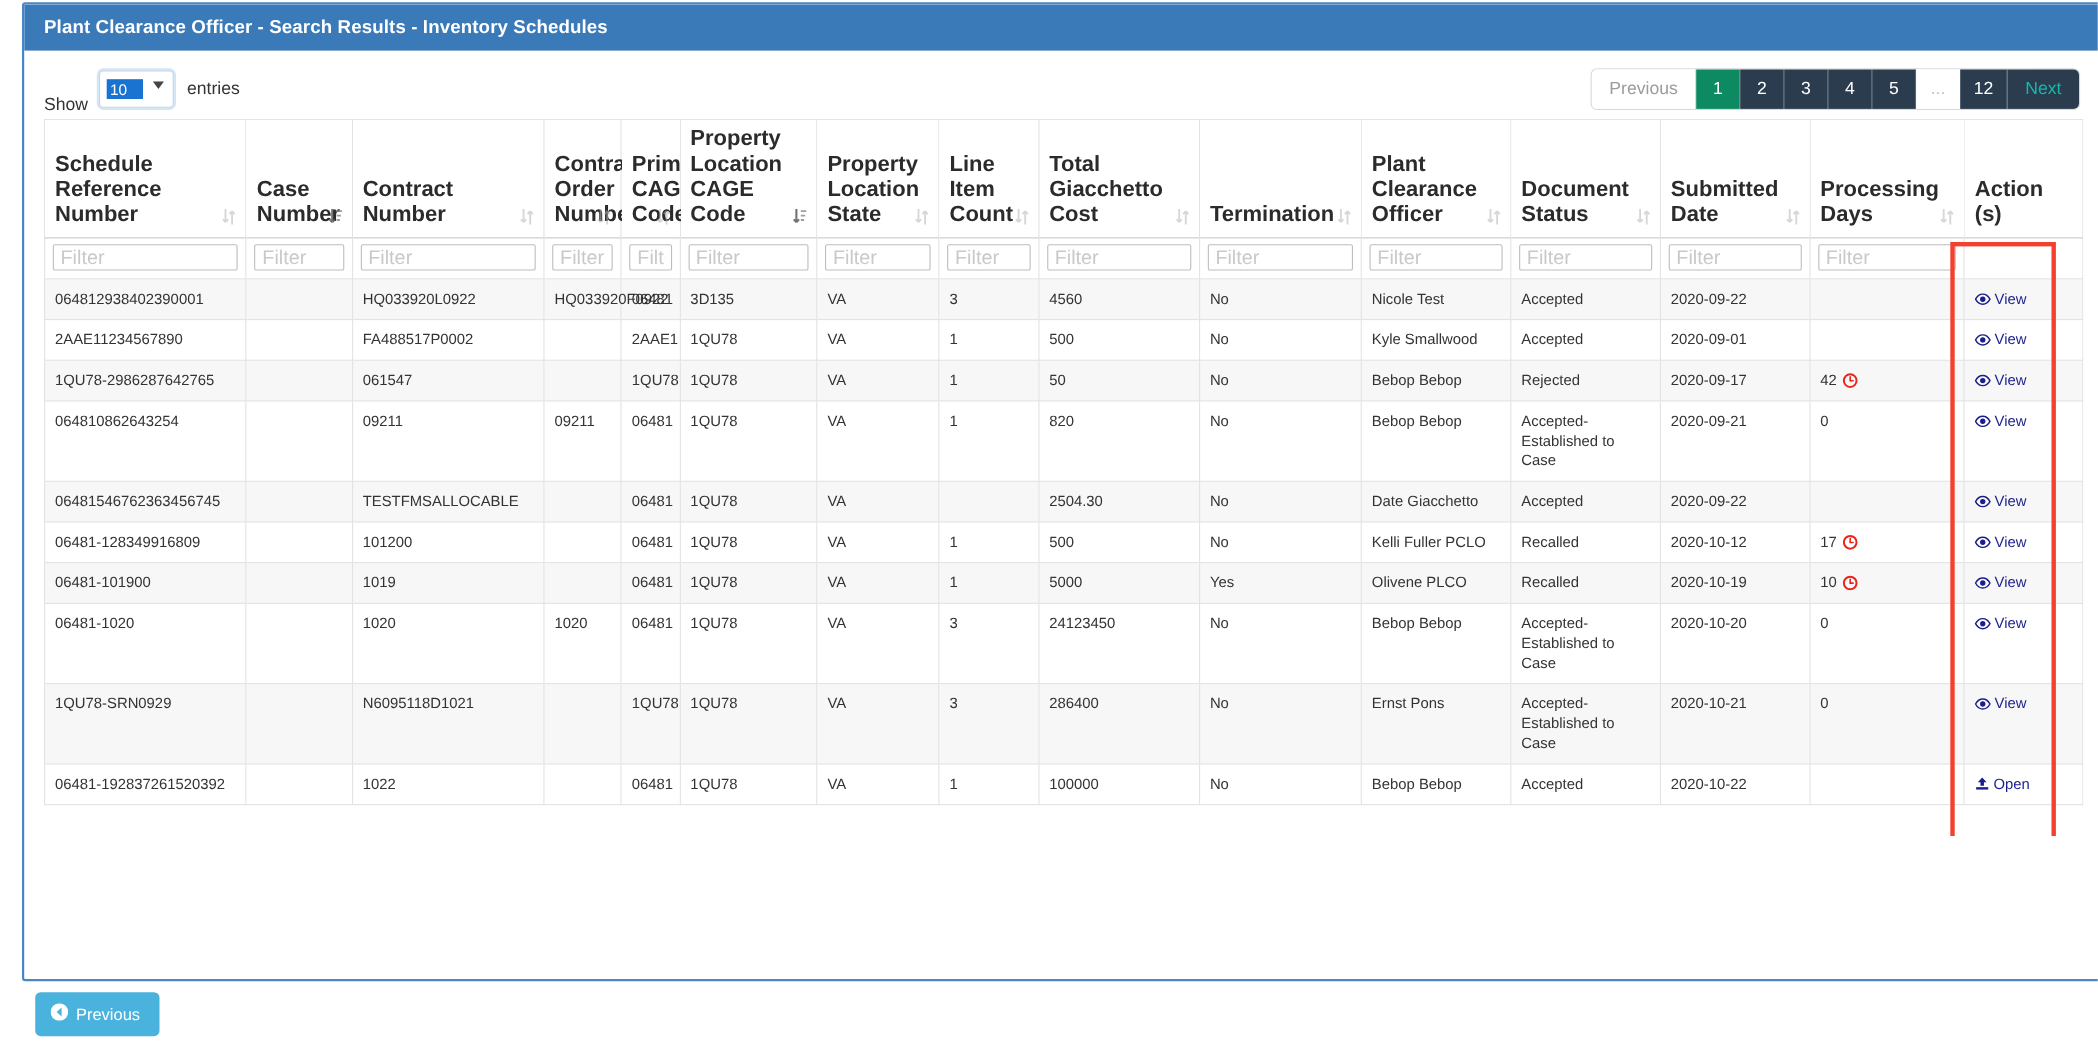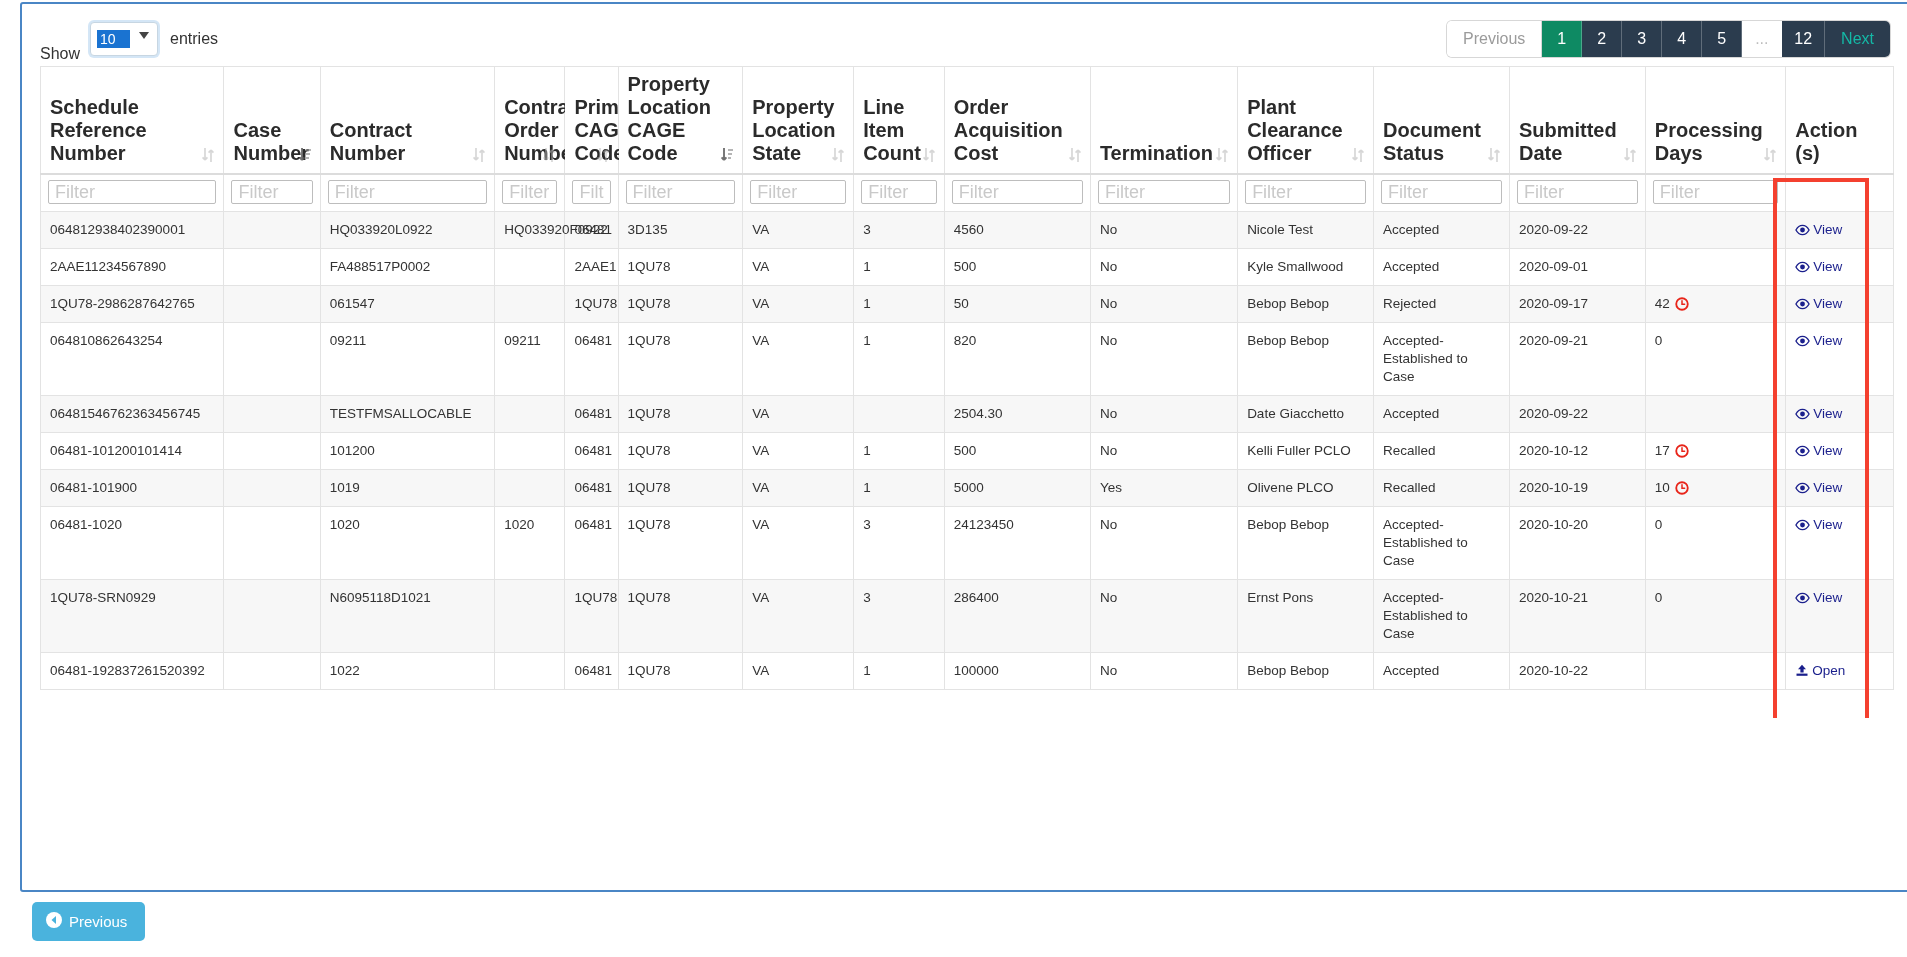"Plant Clearance Officer - Search" div.panel-header { html: none -> <div>Plant Clearance Officer - Search Results - Inventory Schedules</div> }
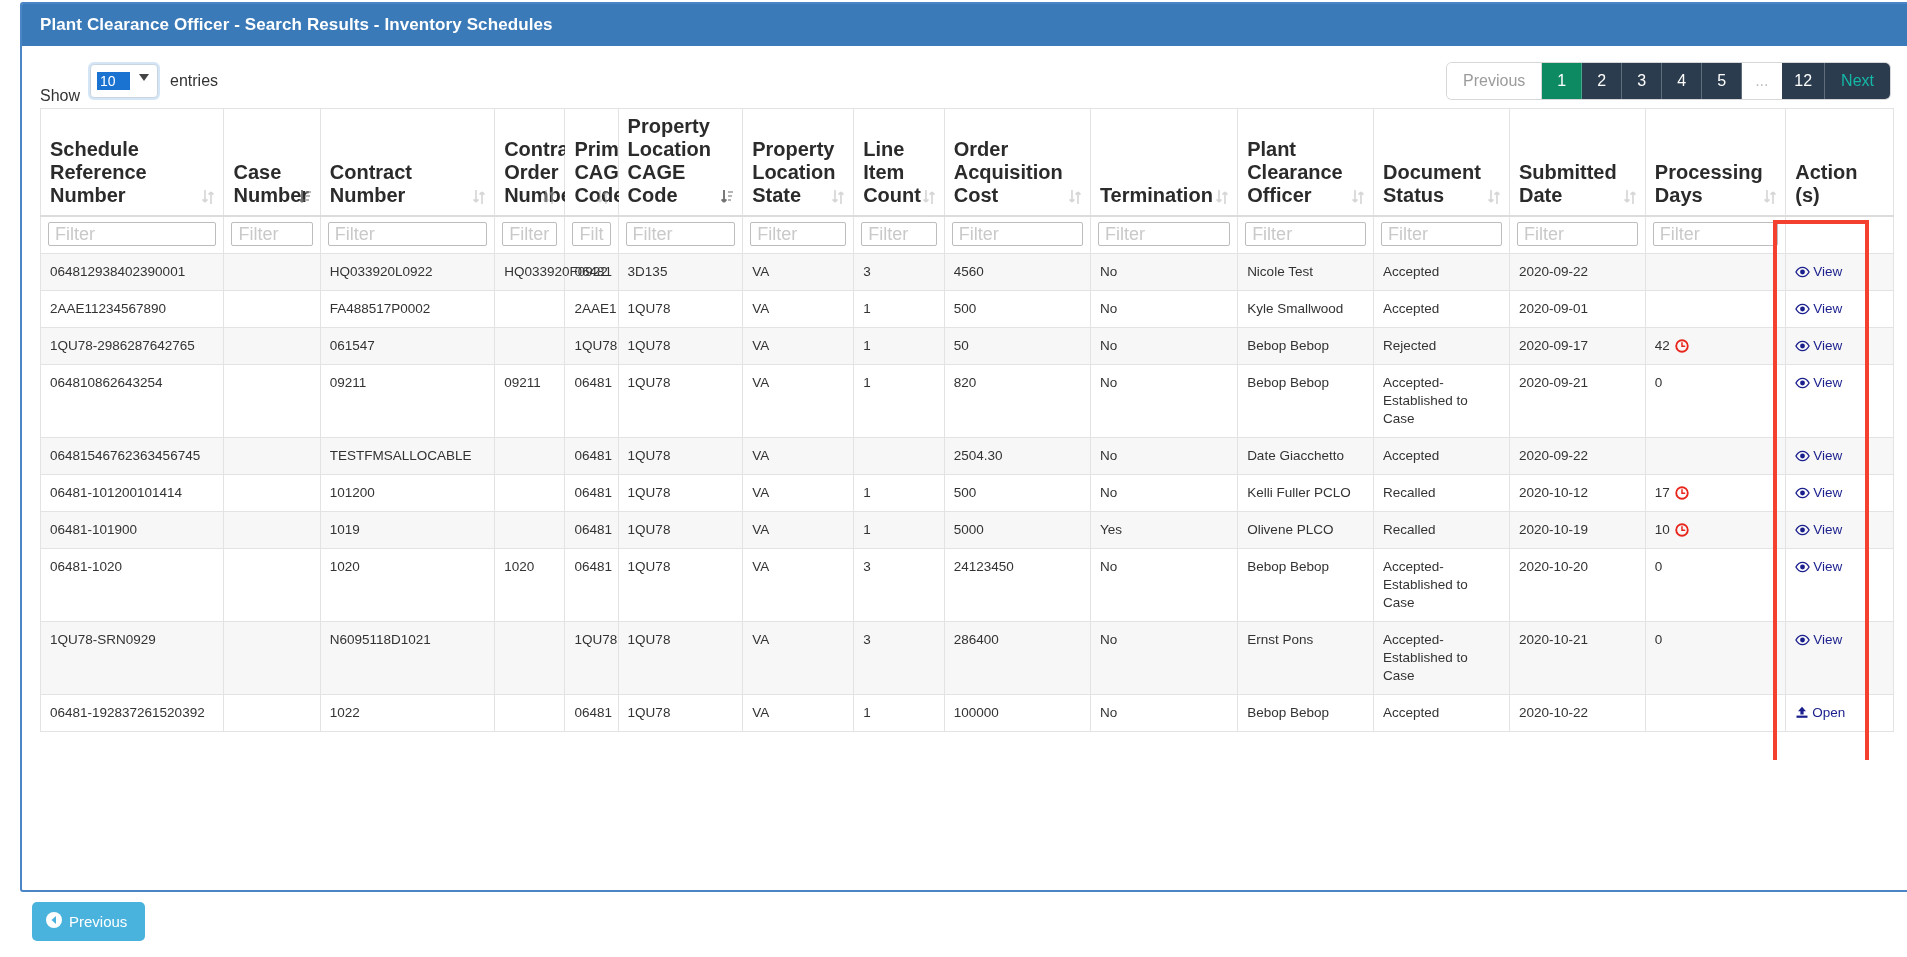"Order Acquisition Cost" span.hdr-txt { text: Order Acquisition -> Total Giacchetto }
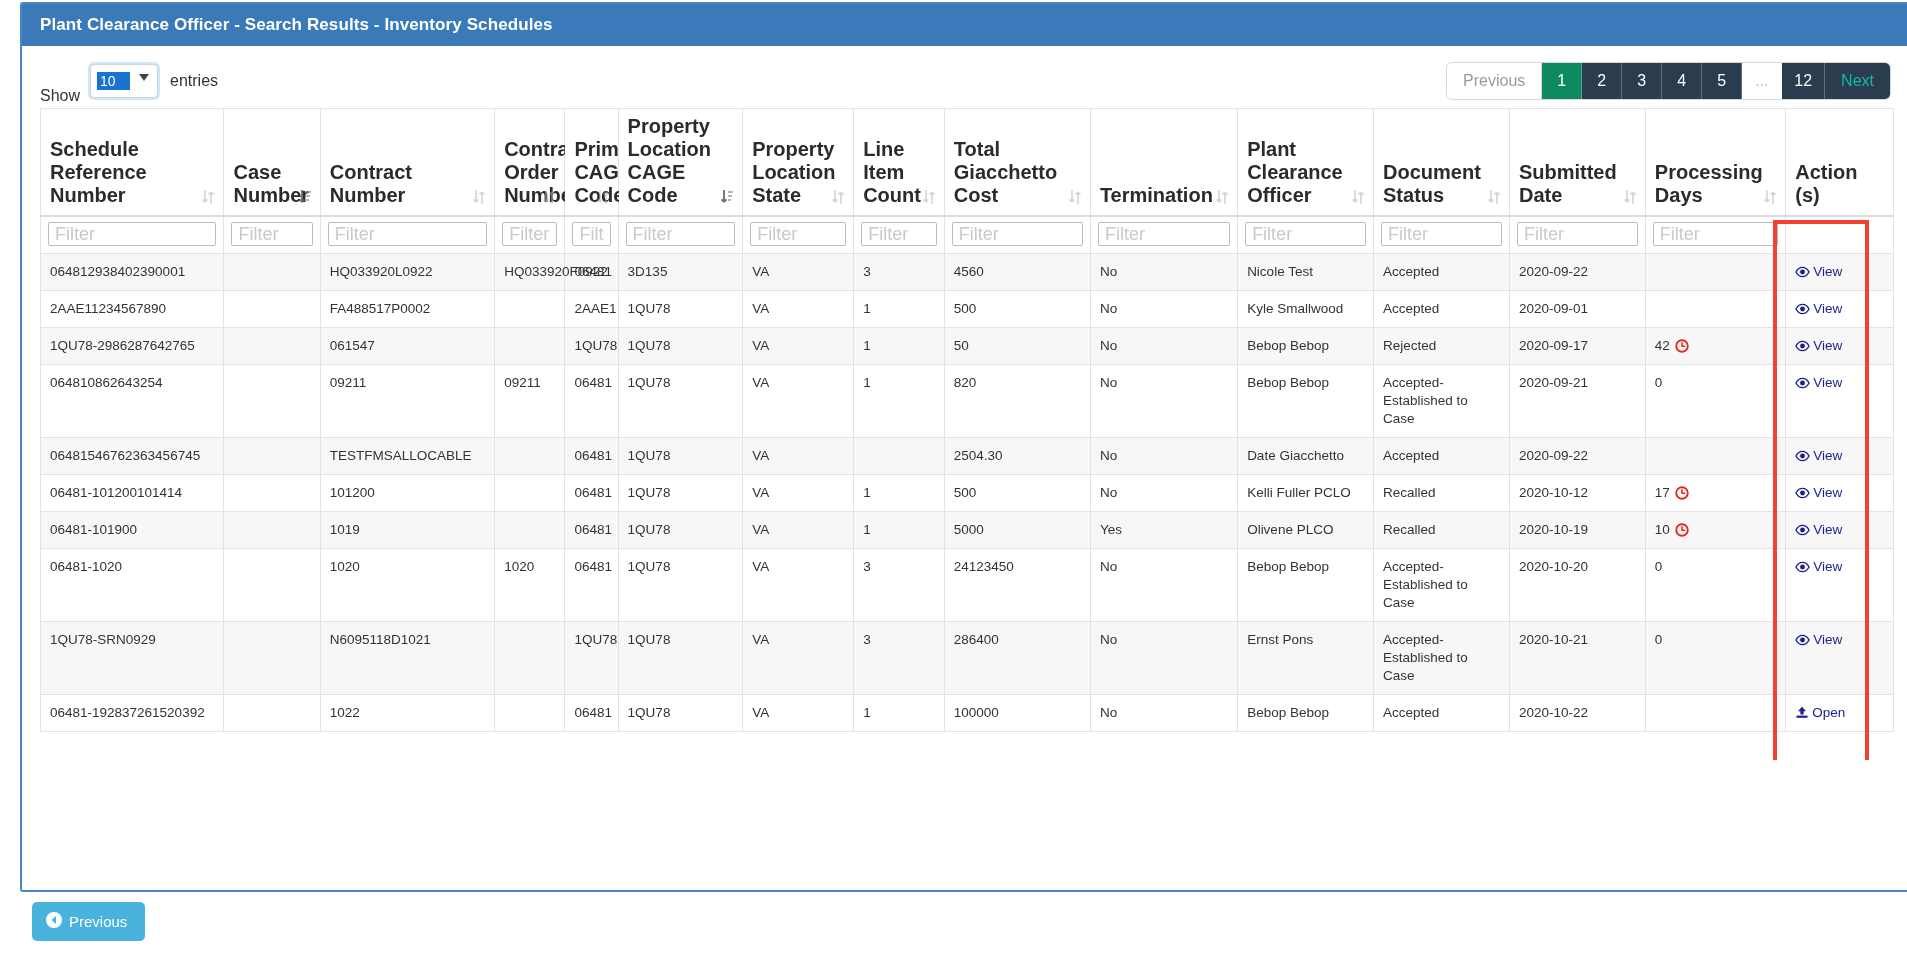"06481-101200101414" td { text: 06481-101200101414 -> 06481-128349916809 }
